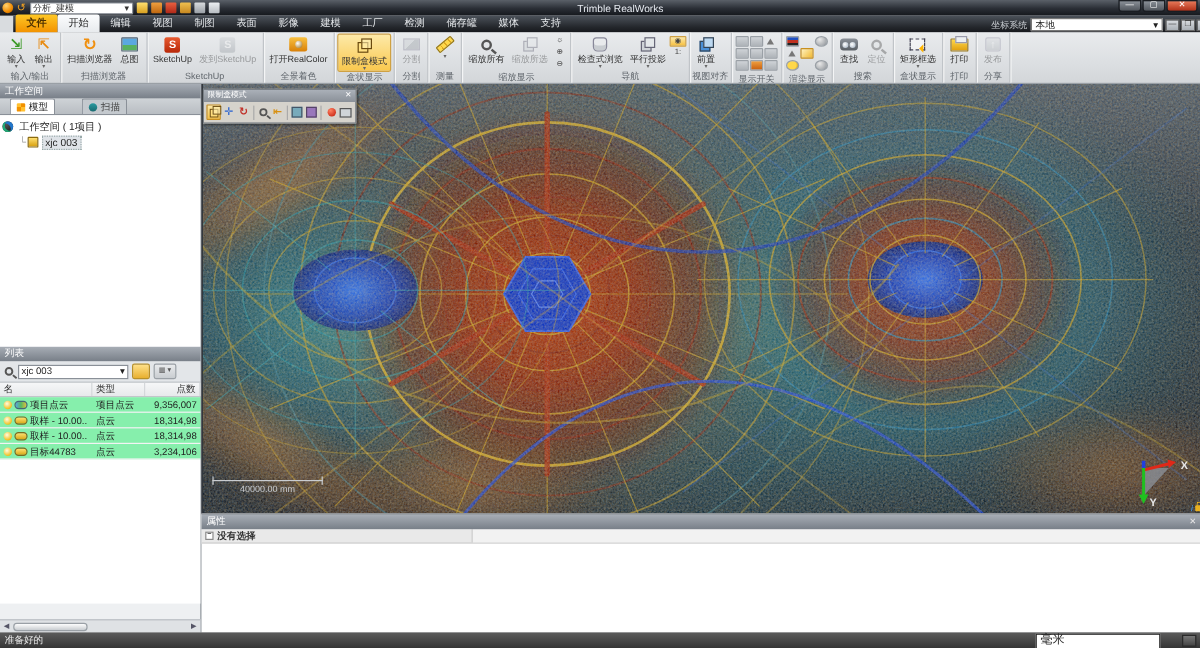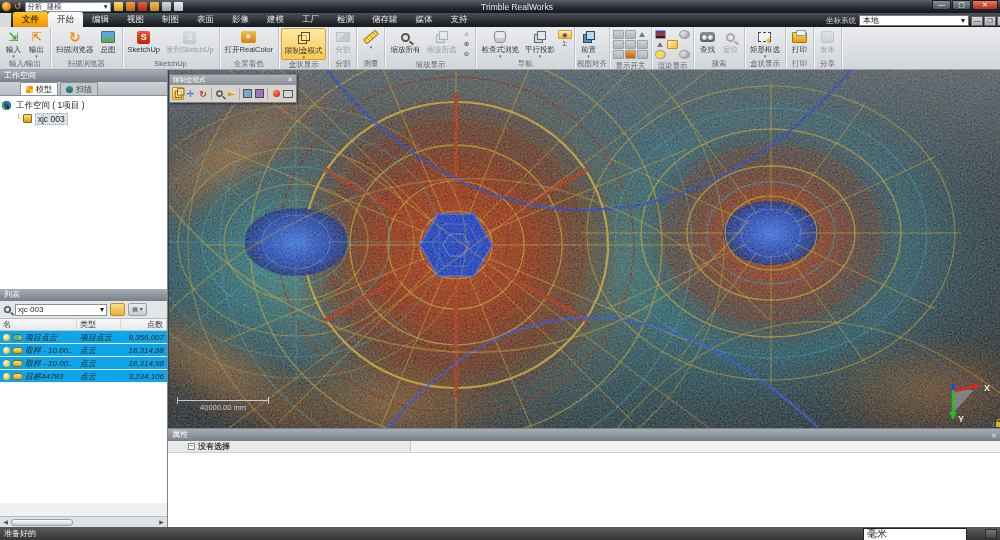"模型" .wtabs { gap: none -> 20px; padding-left: 20px -> 8px }
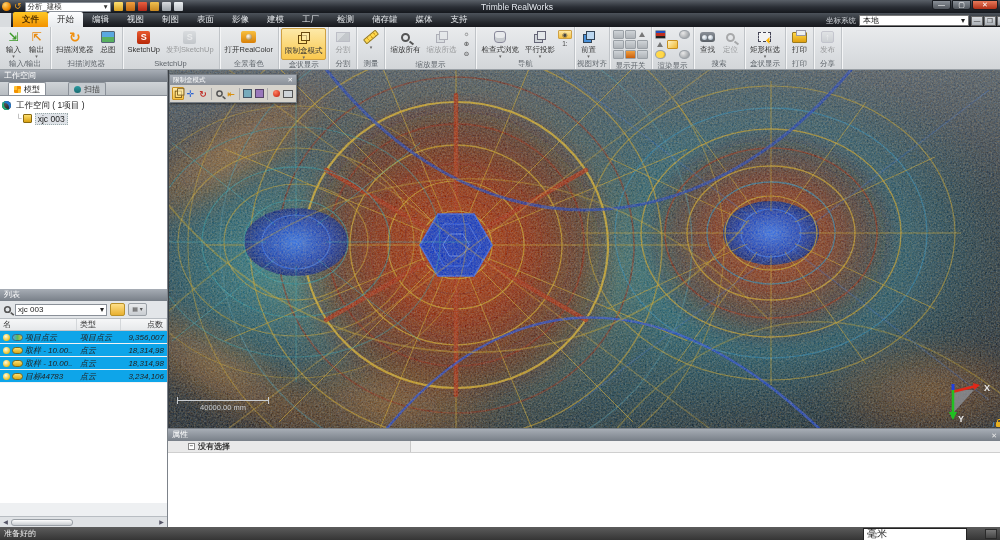"项目点云" .lrows { background: #0ea5e9 -> #86efac; font-style: italic -> none }
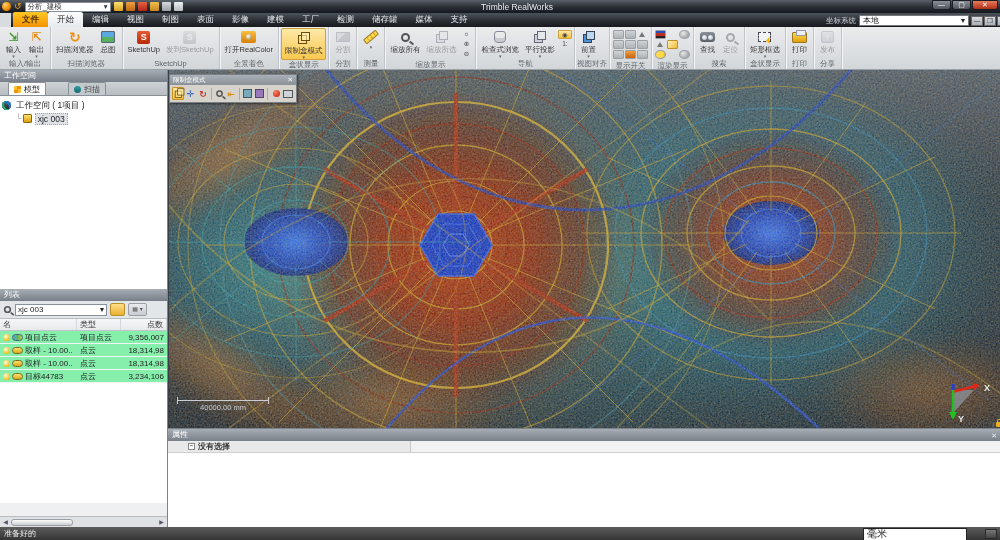"没有选择" .pcell-l { margin-left: 17px -> none }
